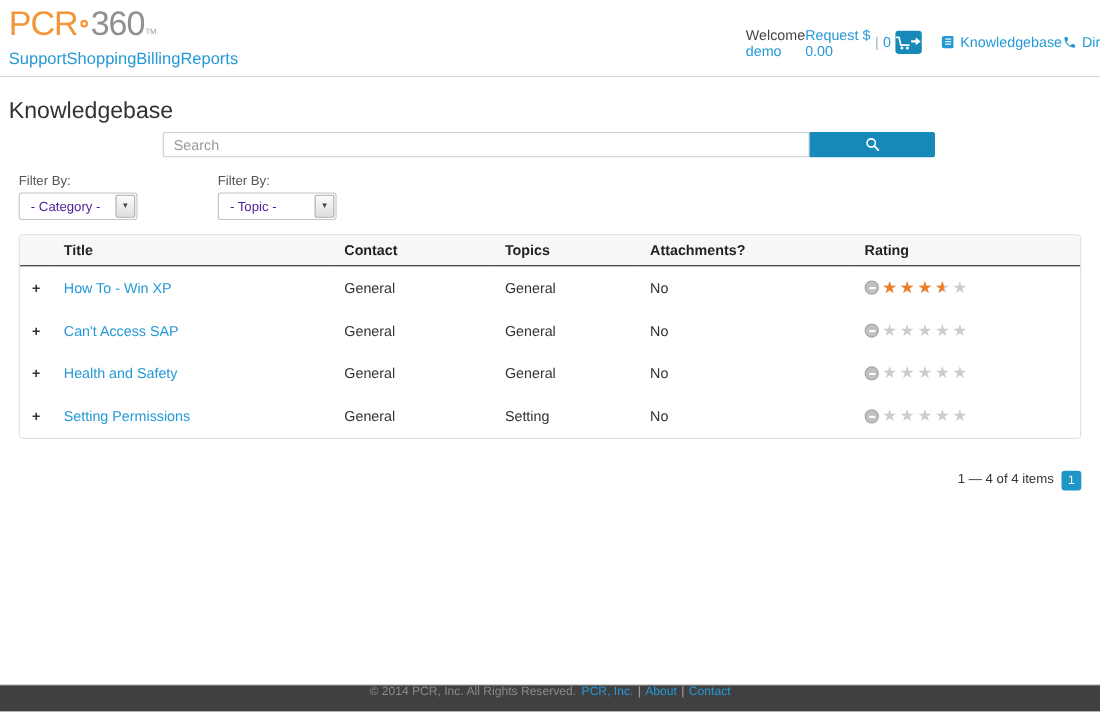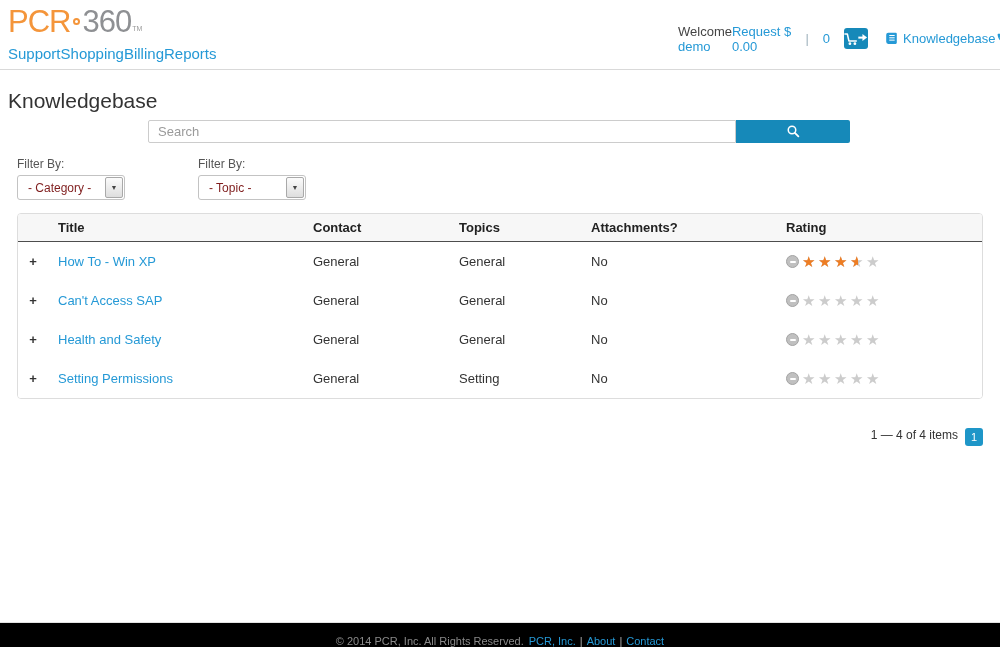"Request $ 0.00" .request { gap: 14px -> 4px }
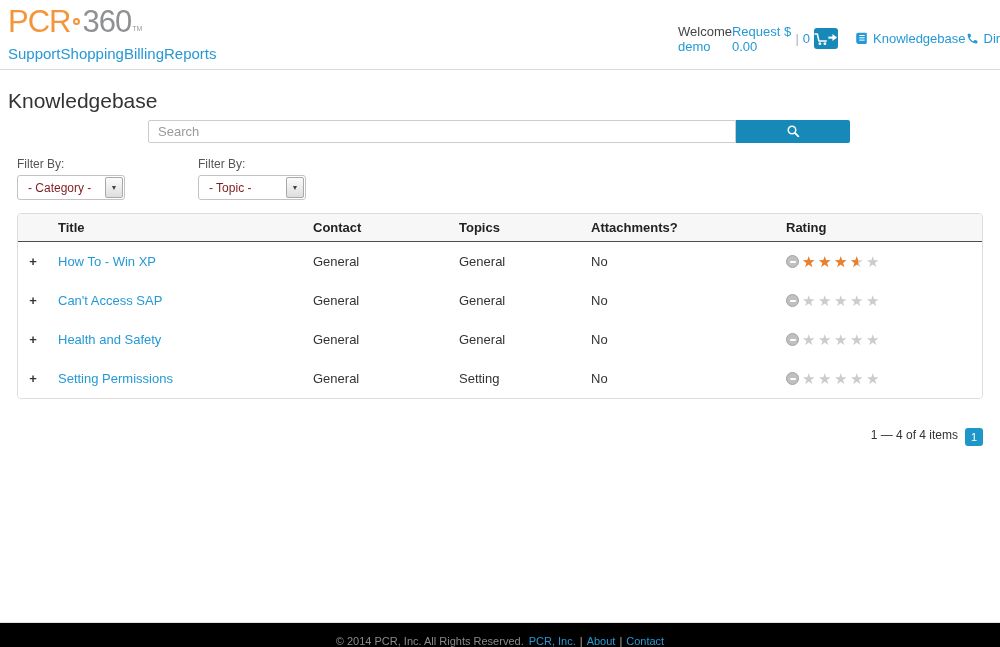"- Category -" .sel-text { color: #7f1d1d -> #4c1d95 }
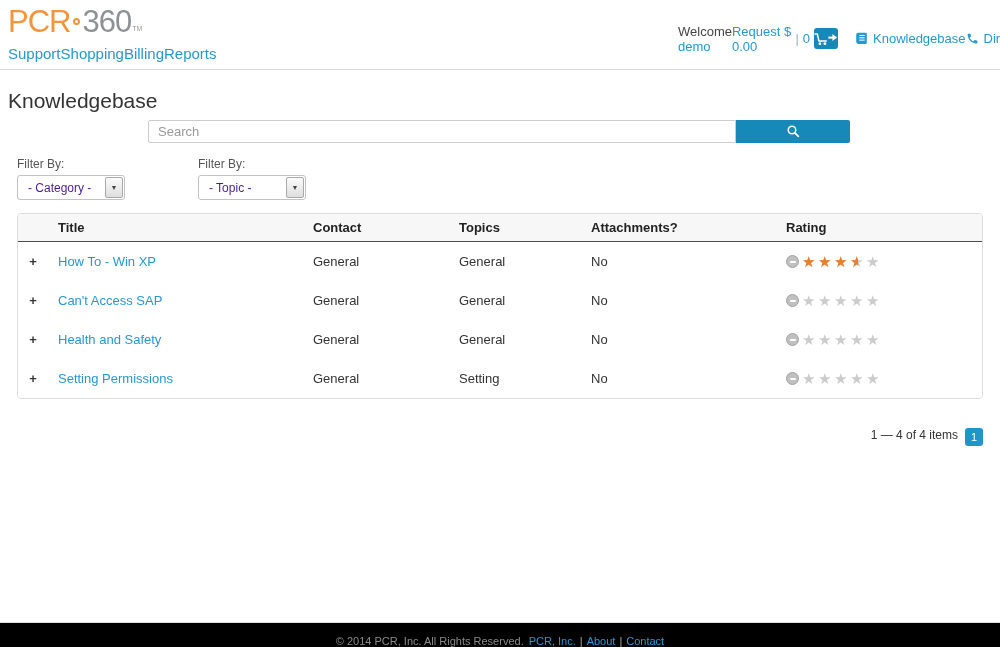"© 2014 PCR, Inc. All" footer { align-items: flex-end -> flex-start; background: #000000 -> #404040 }
